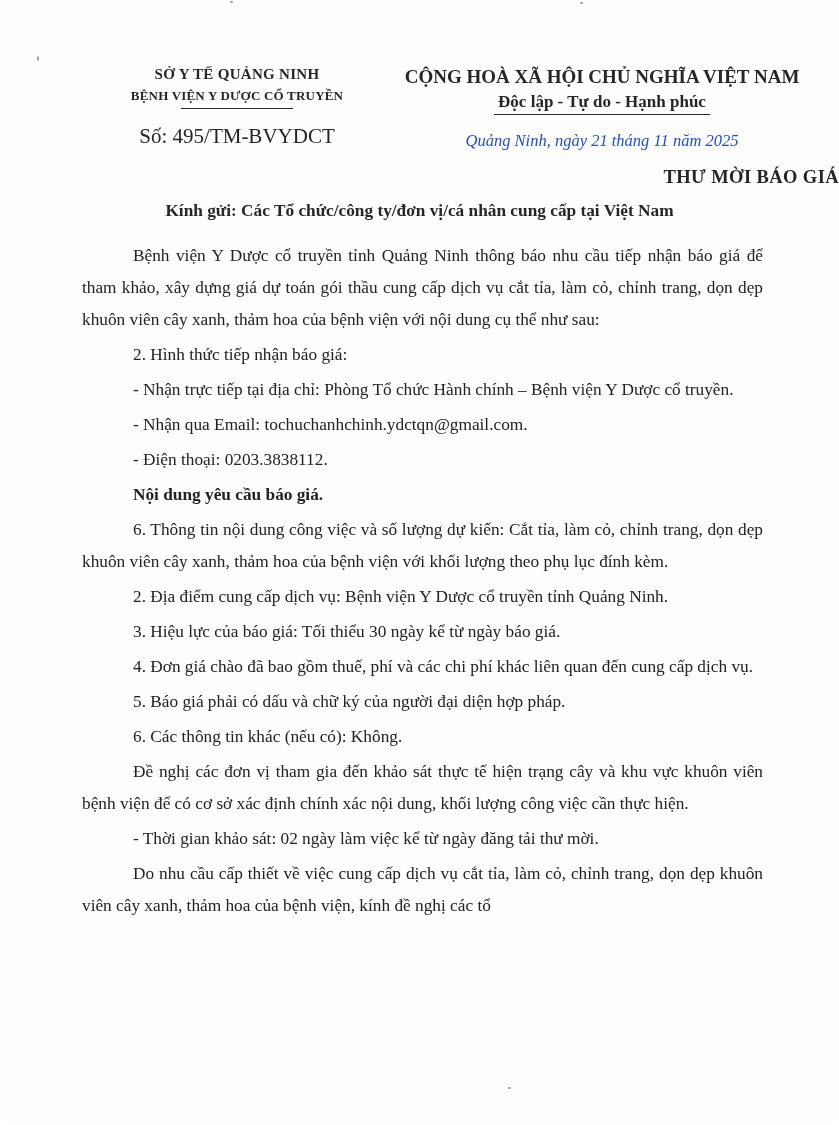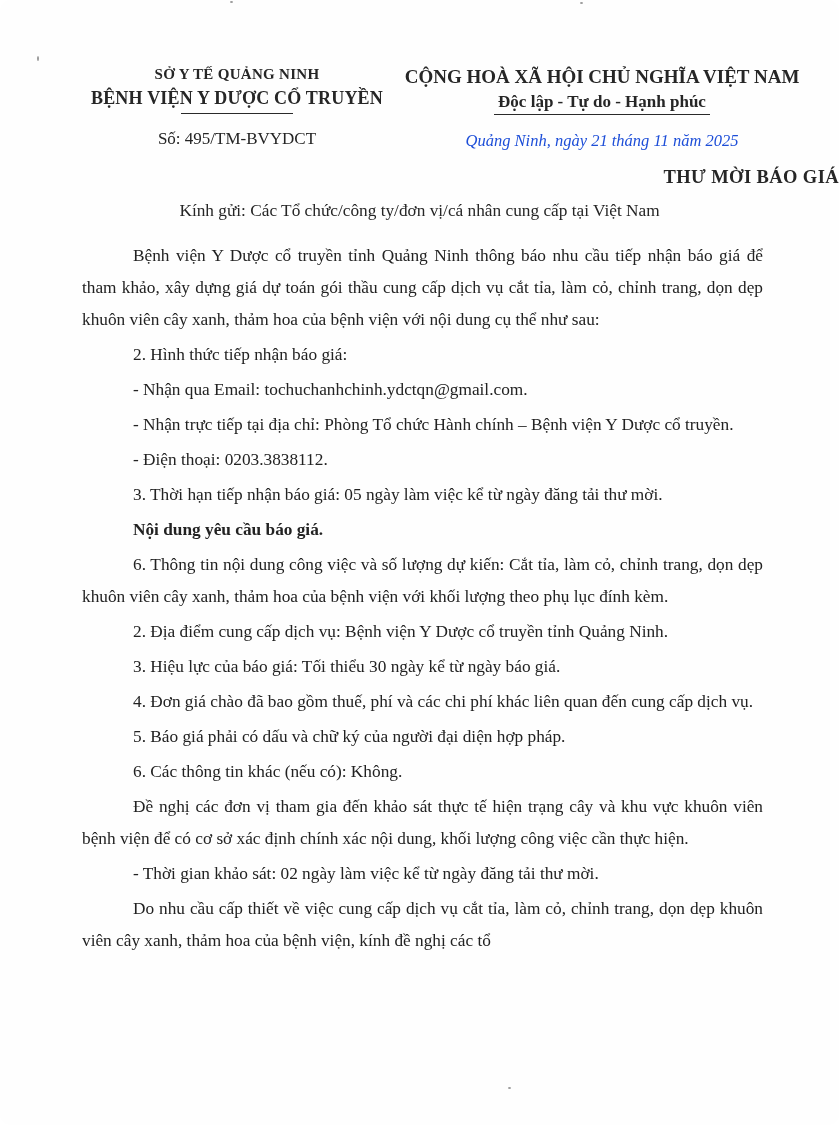"BỆNH VIỆN Y DƯỢC CỔ TRUYỀN" .org-name { font-size: 18px -> 13px }
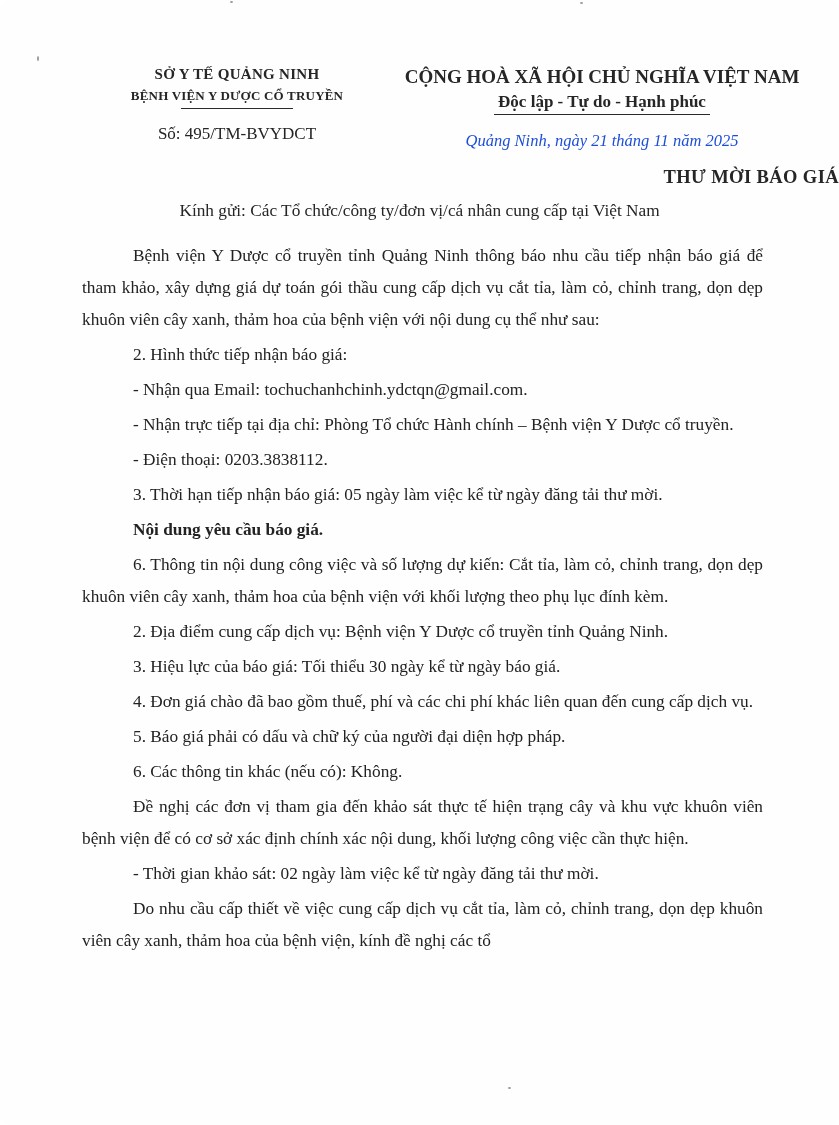"Số: 495/TM-BVYDCT" .doc-number { font-size: 17px -> 21px }
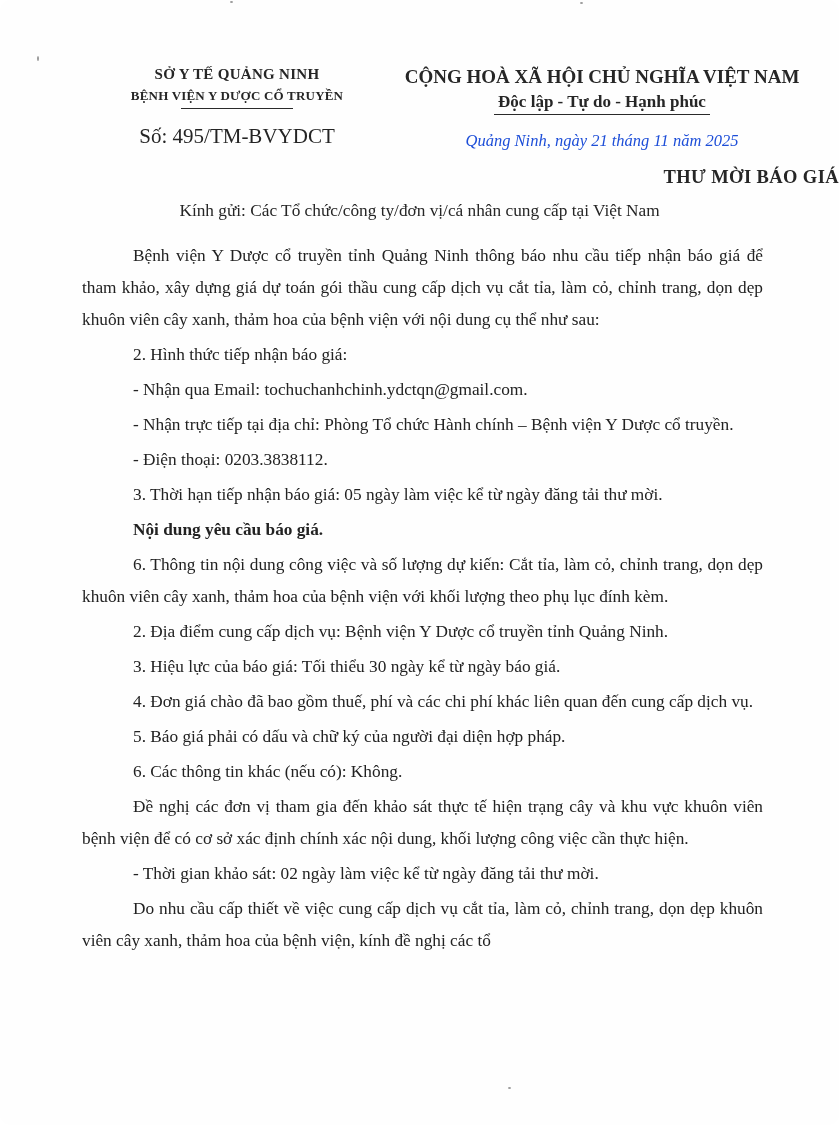"Kính gửi: Các Tổ chức/công" .salutation { font-weight: normal -> bold }
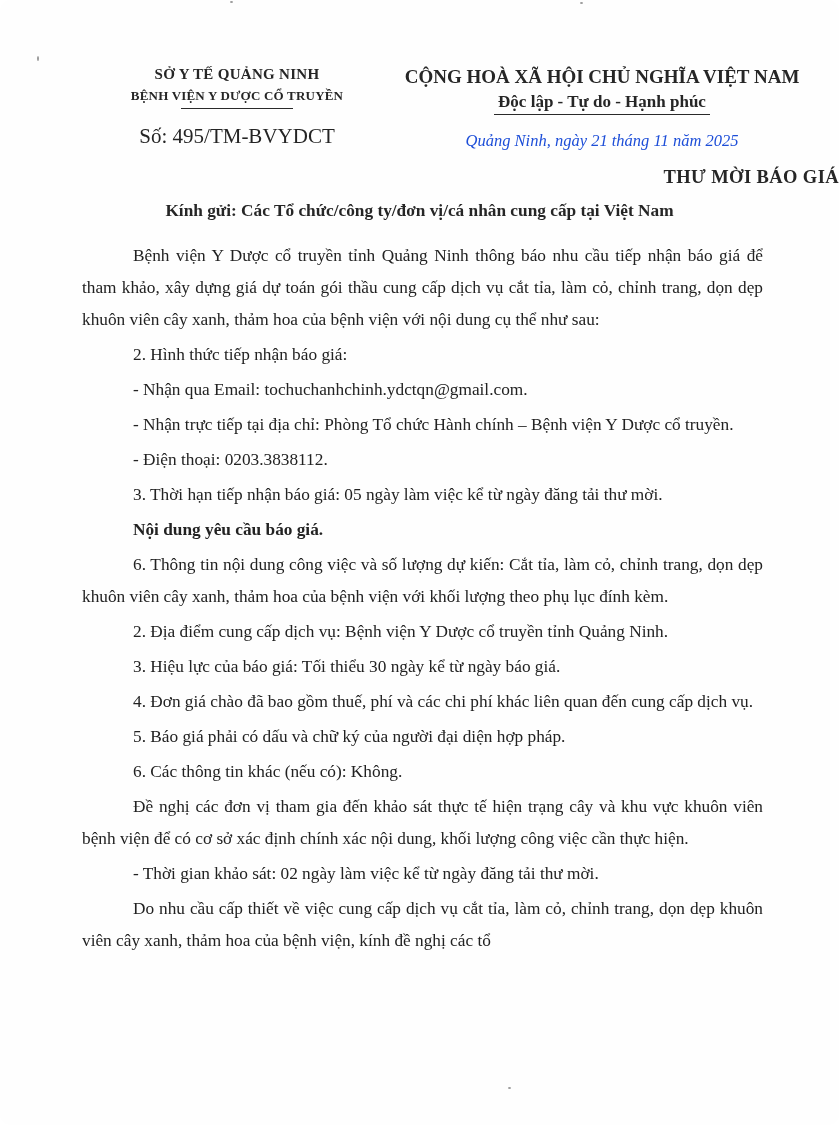"- Nhận qua Email:" p { order: before "- Nhận trực tiếp tại" -> after "- Nhận trực tiếp tại" }
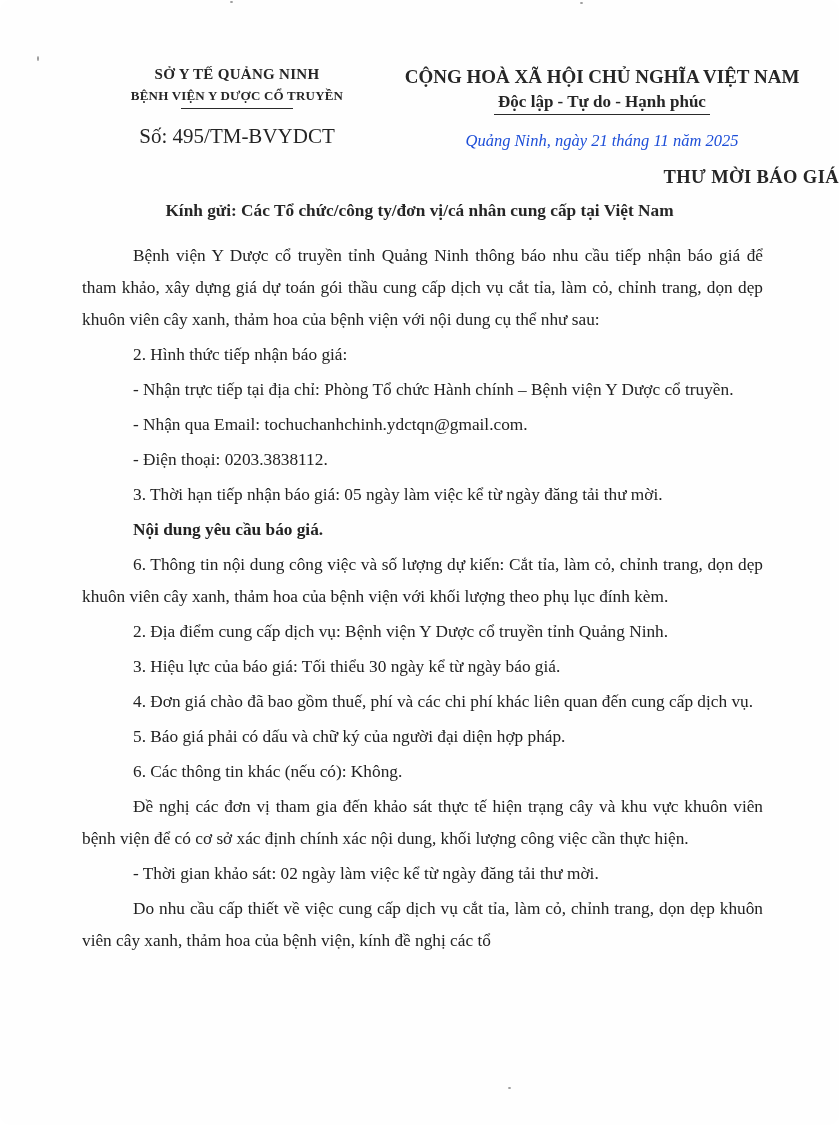"3. Thời hạn tiếp nhận" p { html: <p>3. Thời hạn tiếp nhận báo giá: 05 ngày làm việc kể từ ngày đăng tải thư mời.</p> -> none }
